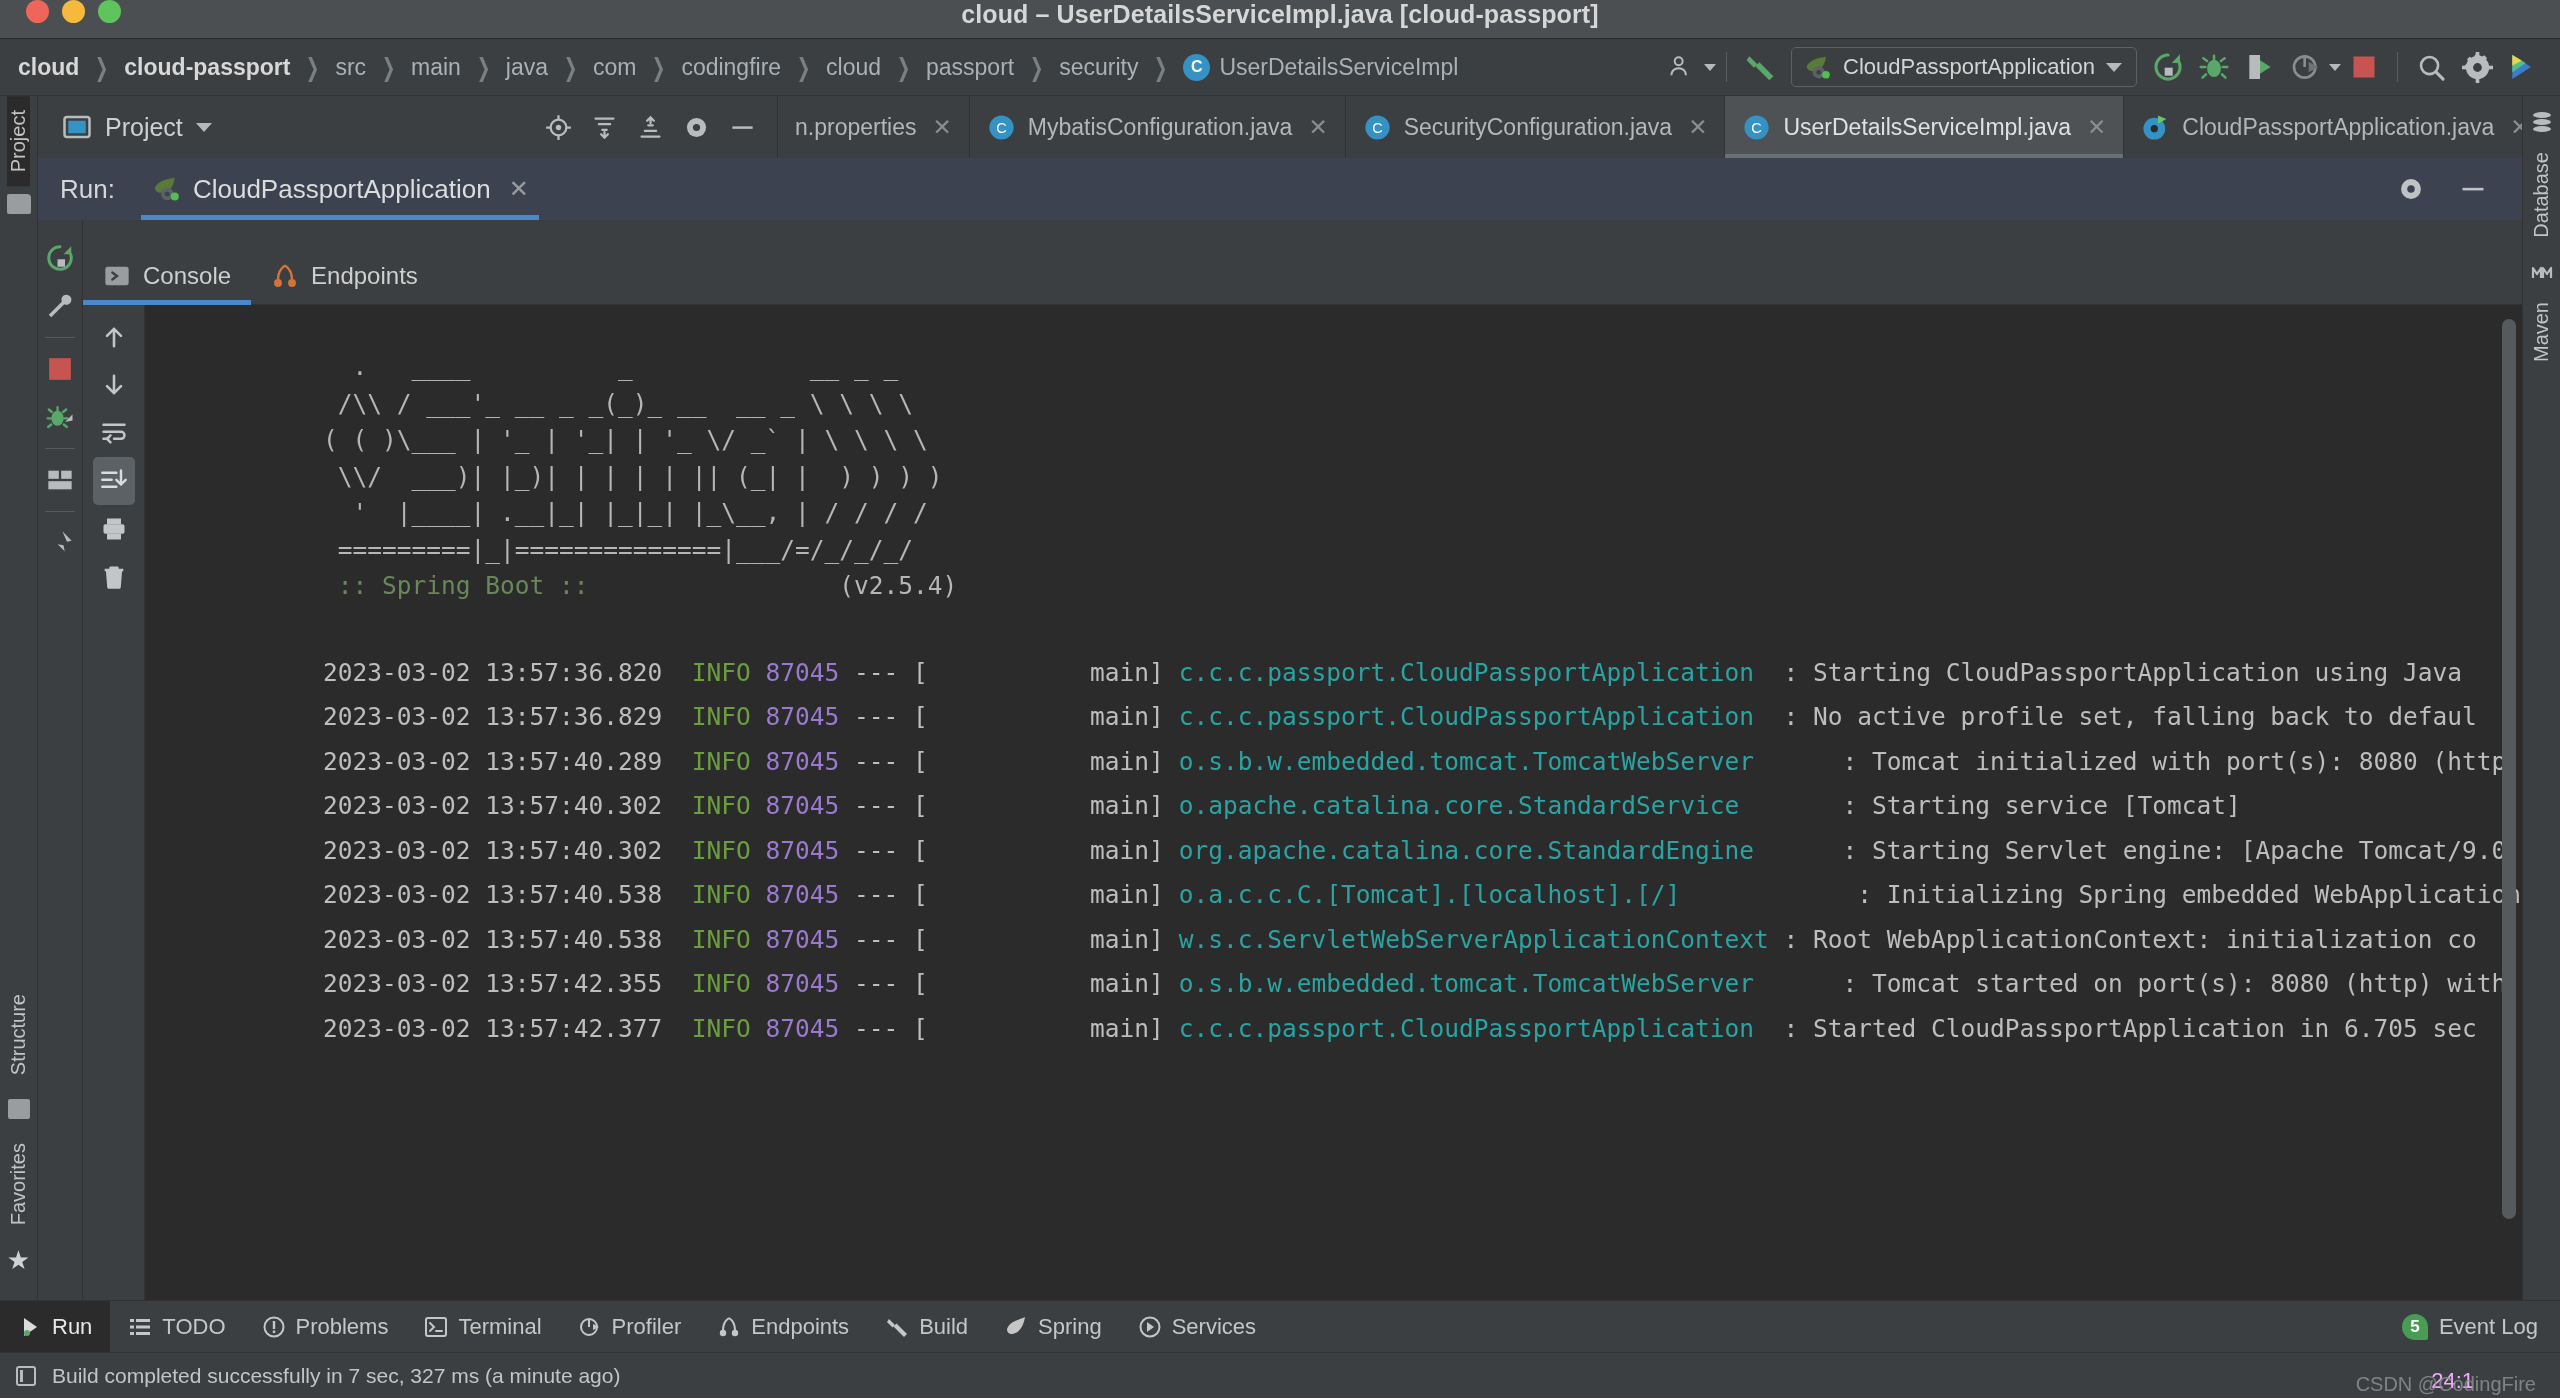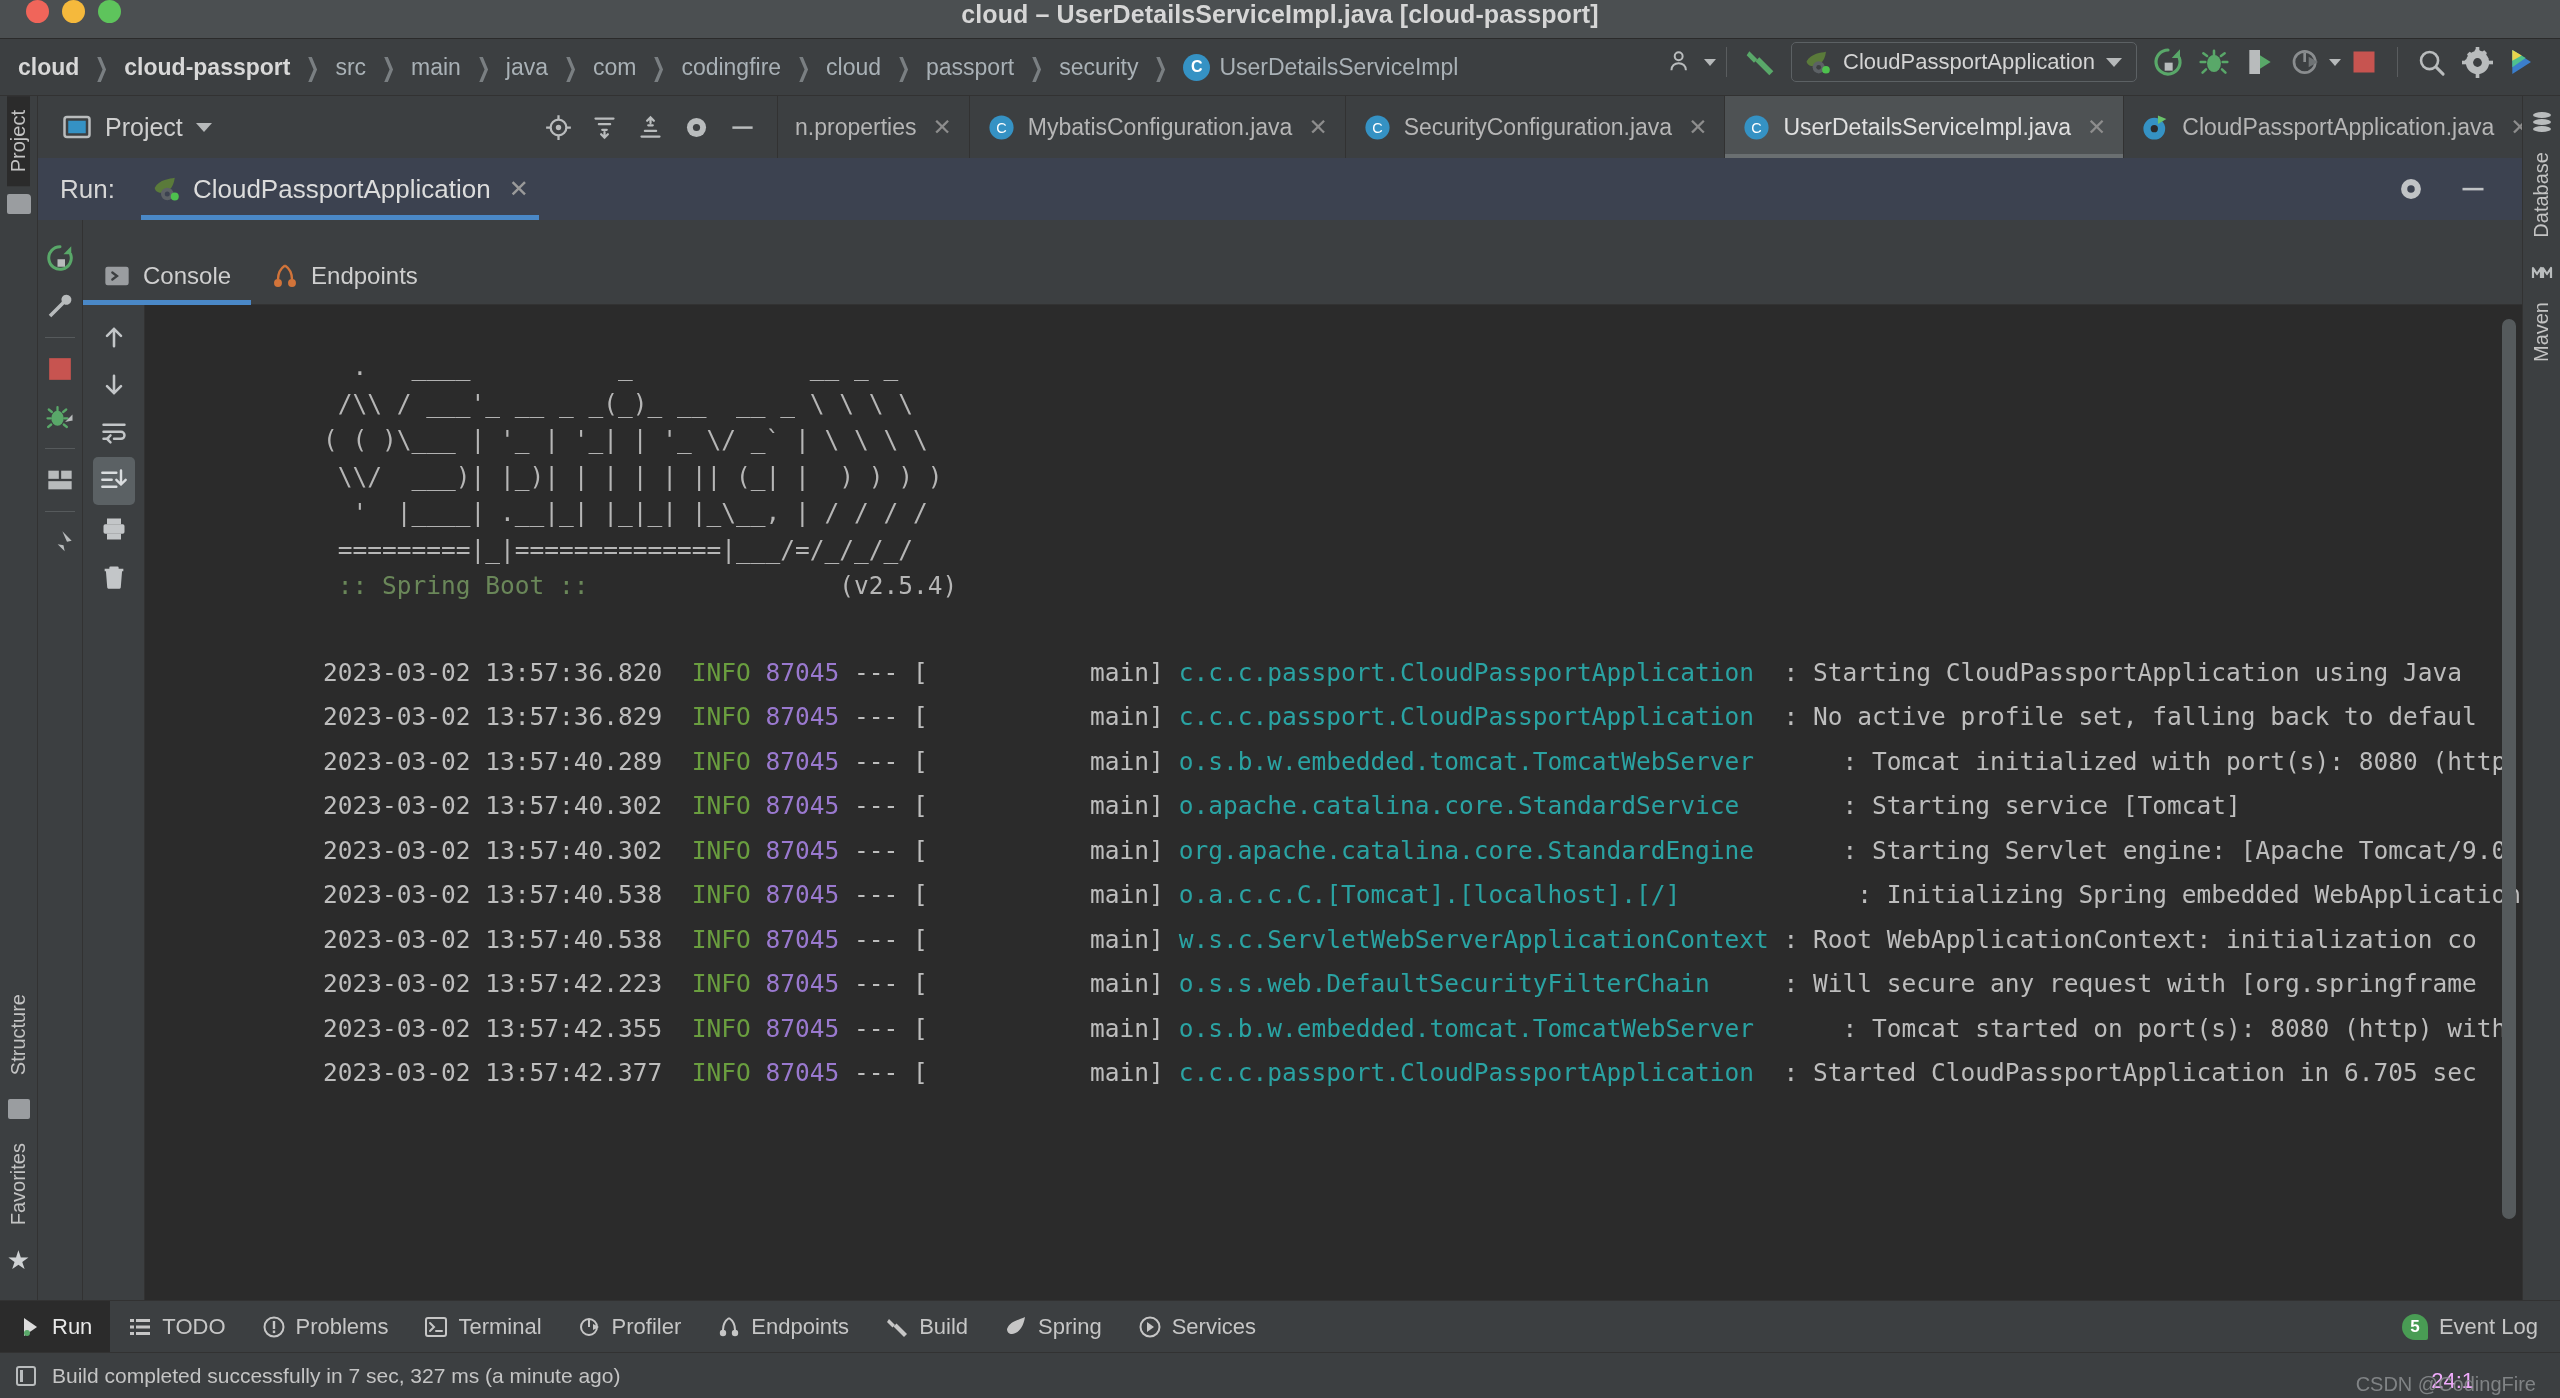"cloud" .navbar { align-items: flex-start -> center }
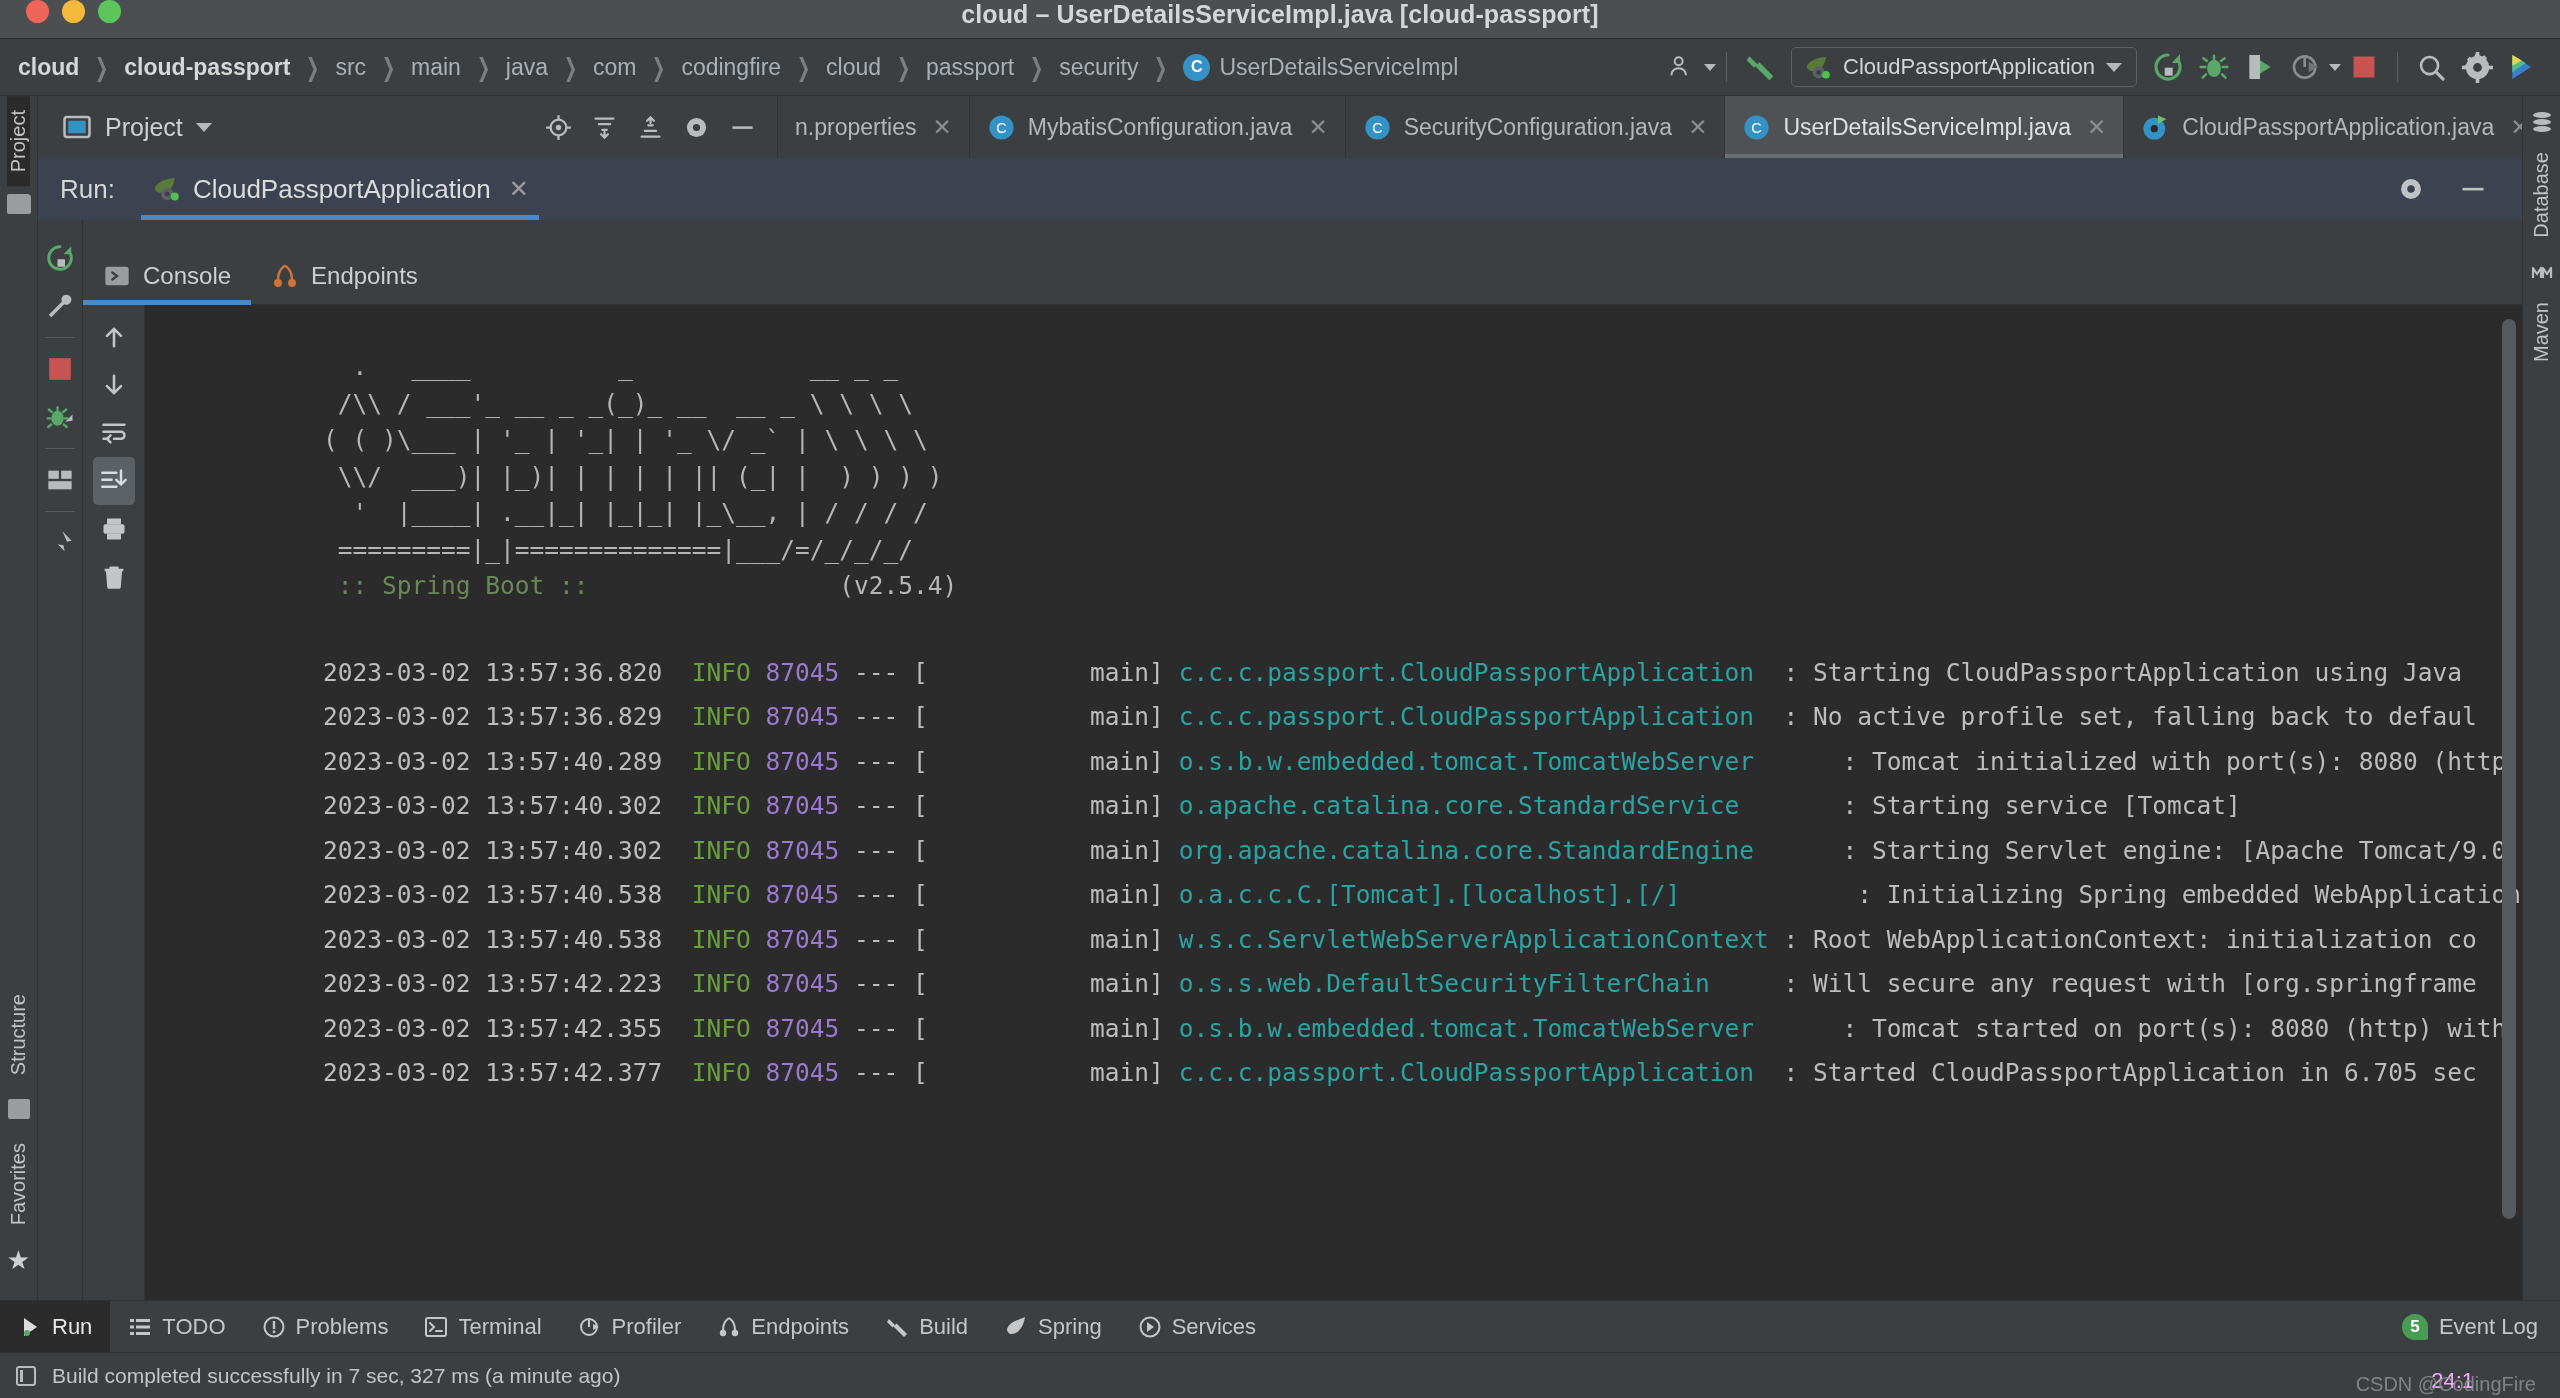"2023-03-02 13:57:42.223 INFO 87045 ---" div.logrow { html: <div><span>2023-03-02 13:57:42.223</span> <span>INFO</span> <span>87045</span> --- [ <span>main</span>] <span>o.s.s.web.DefaultSecurityFilterChain</span> : <span>Will secure any request with [org.springframe</span></div> -> none }
